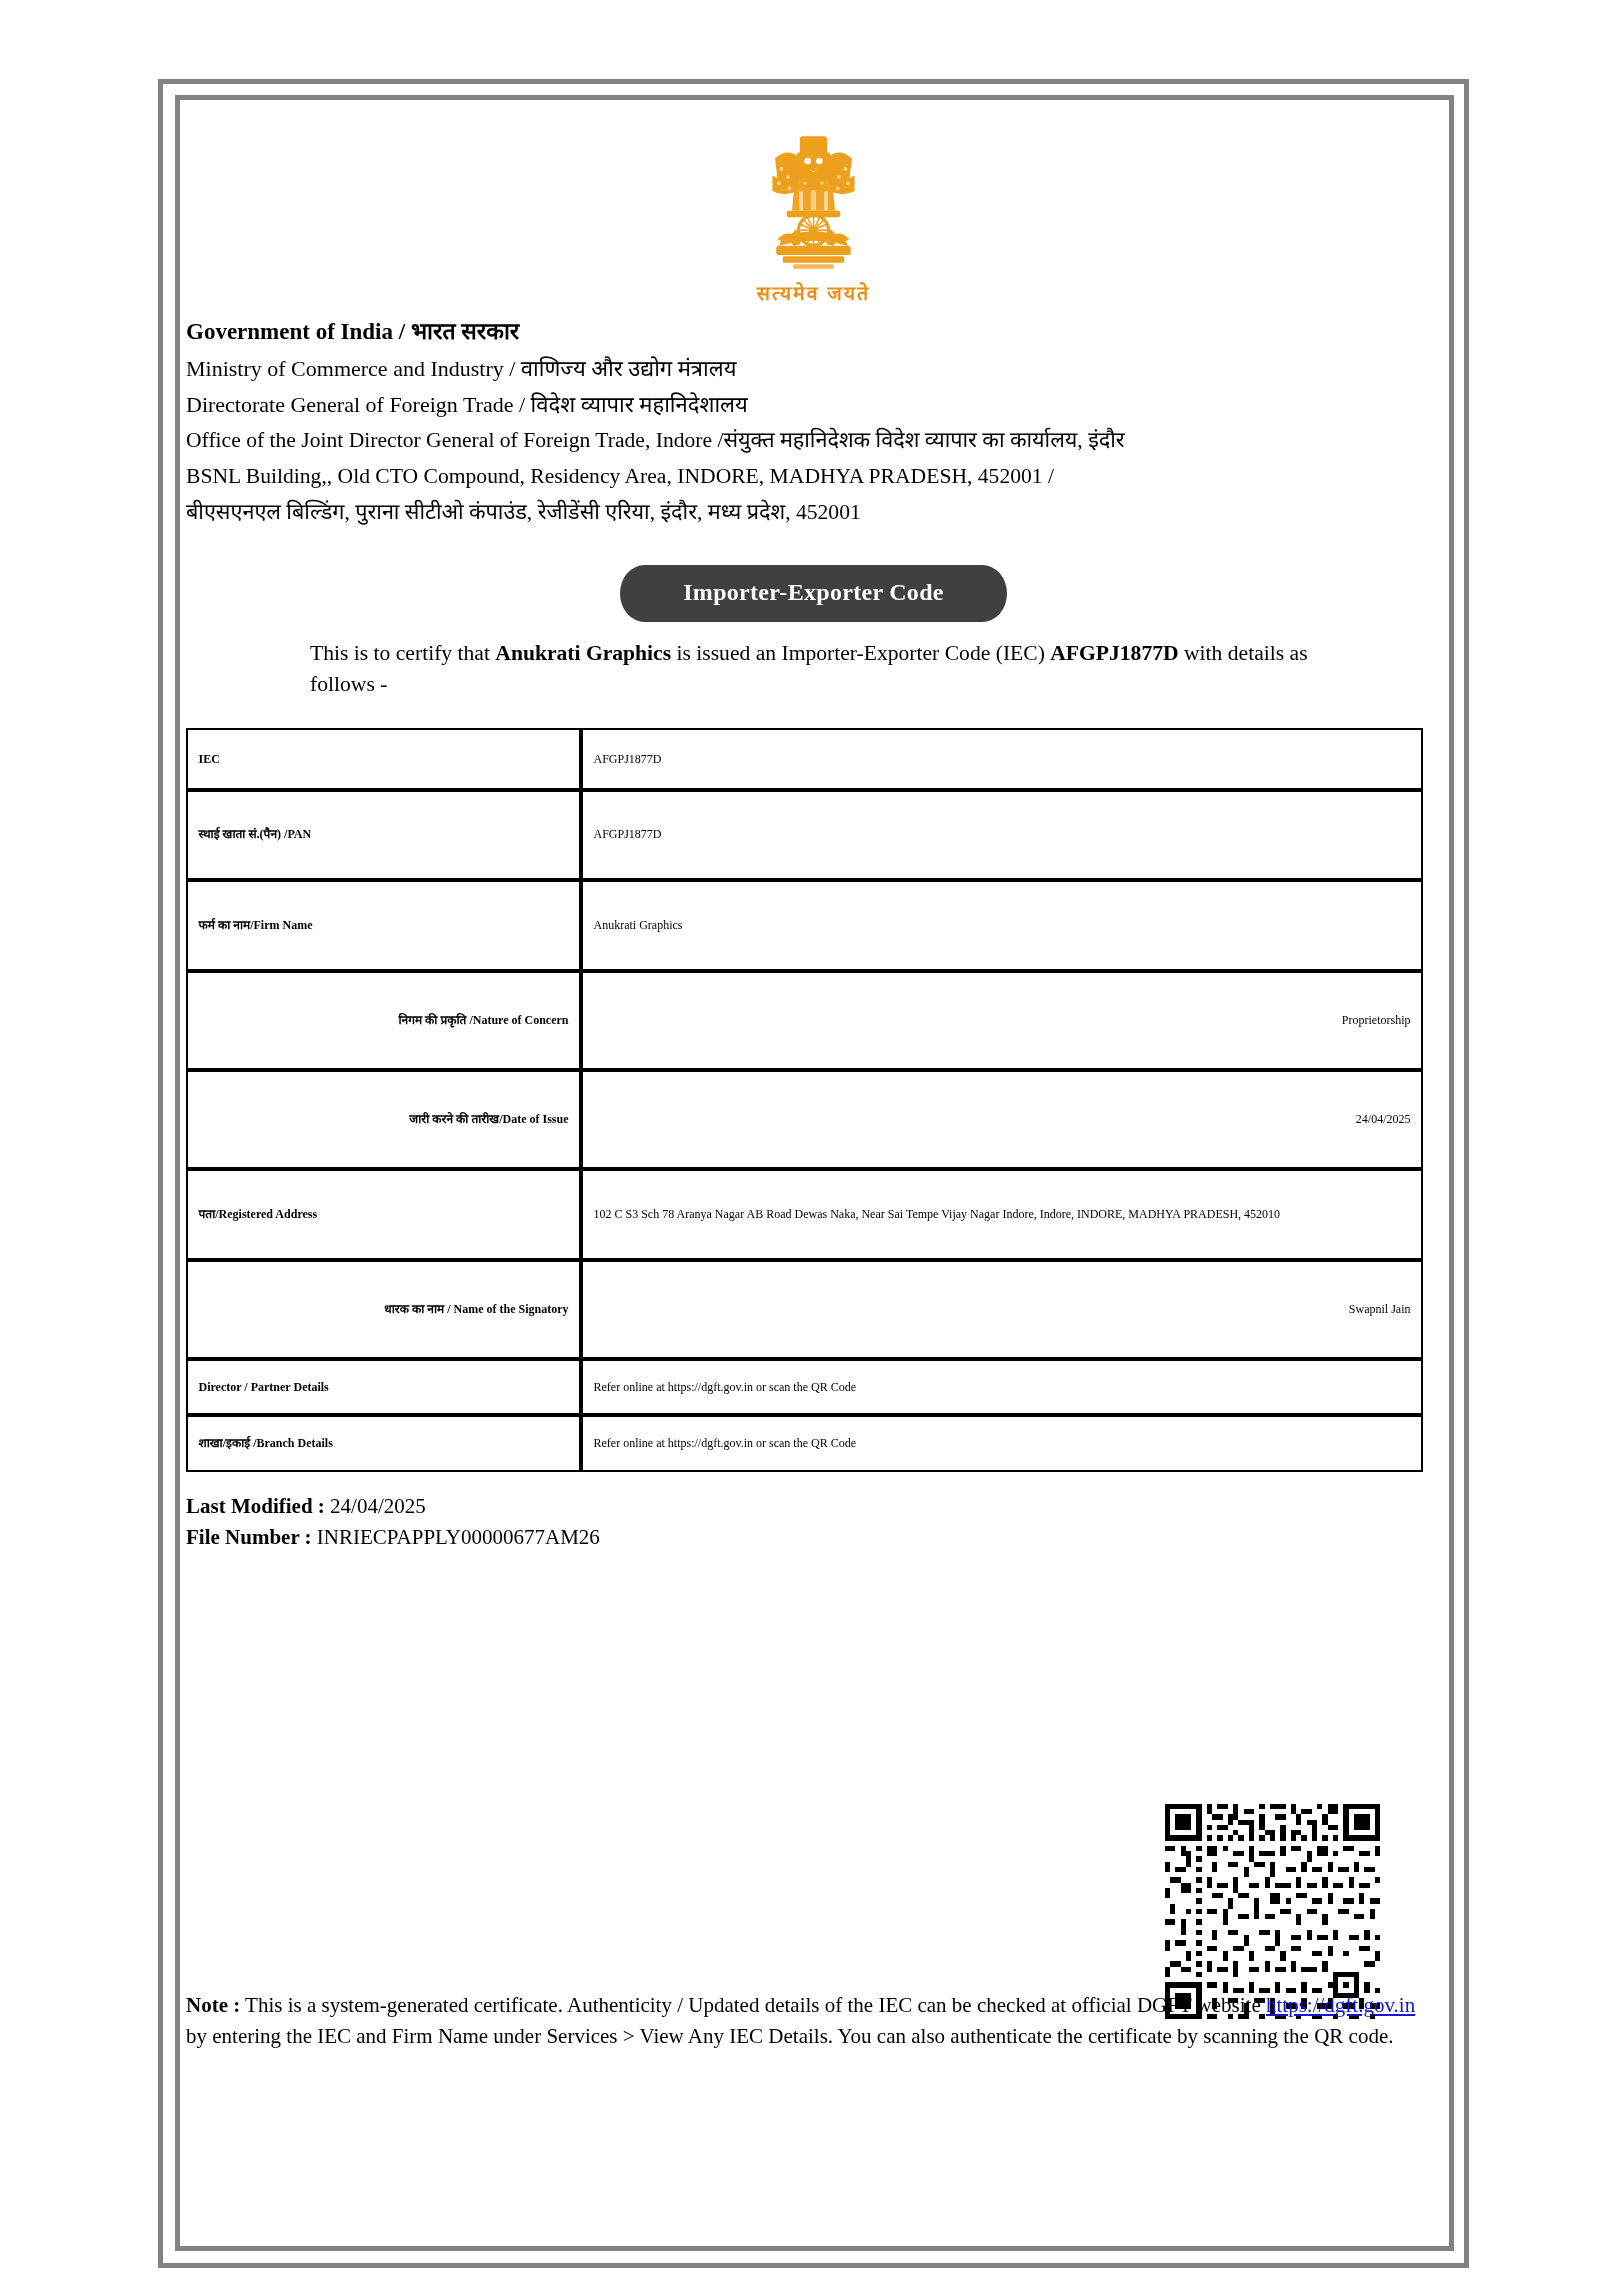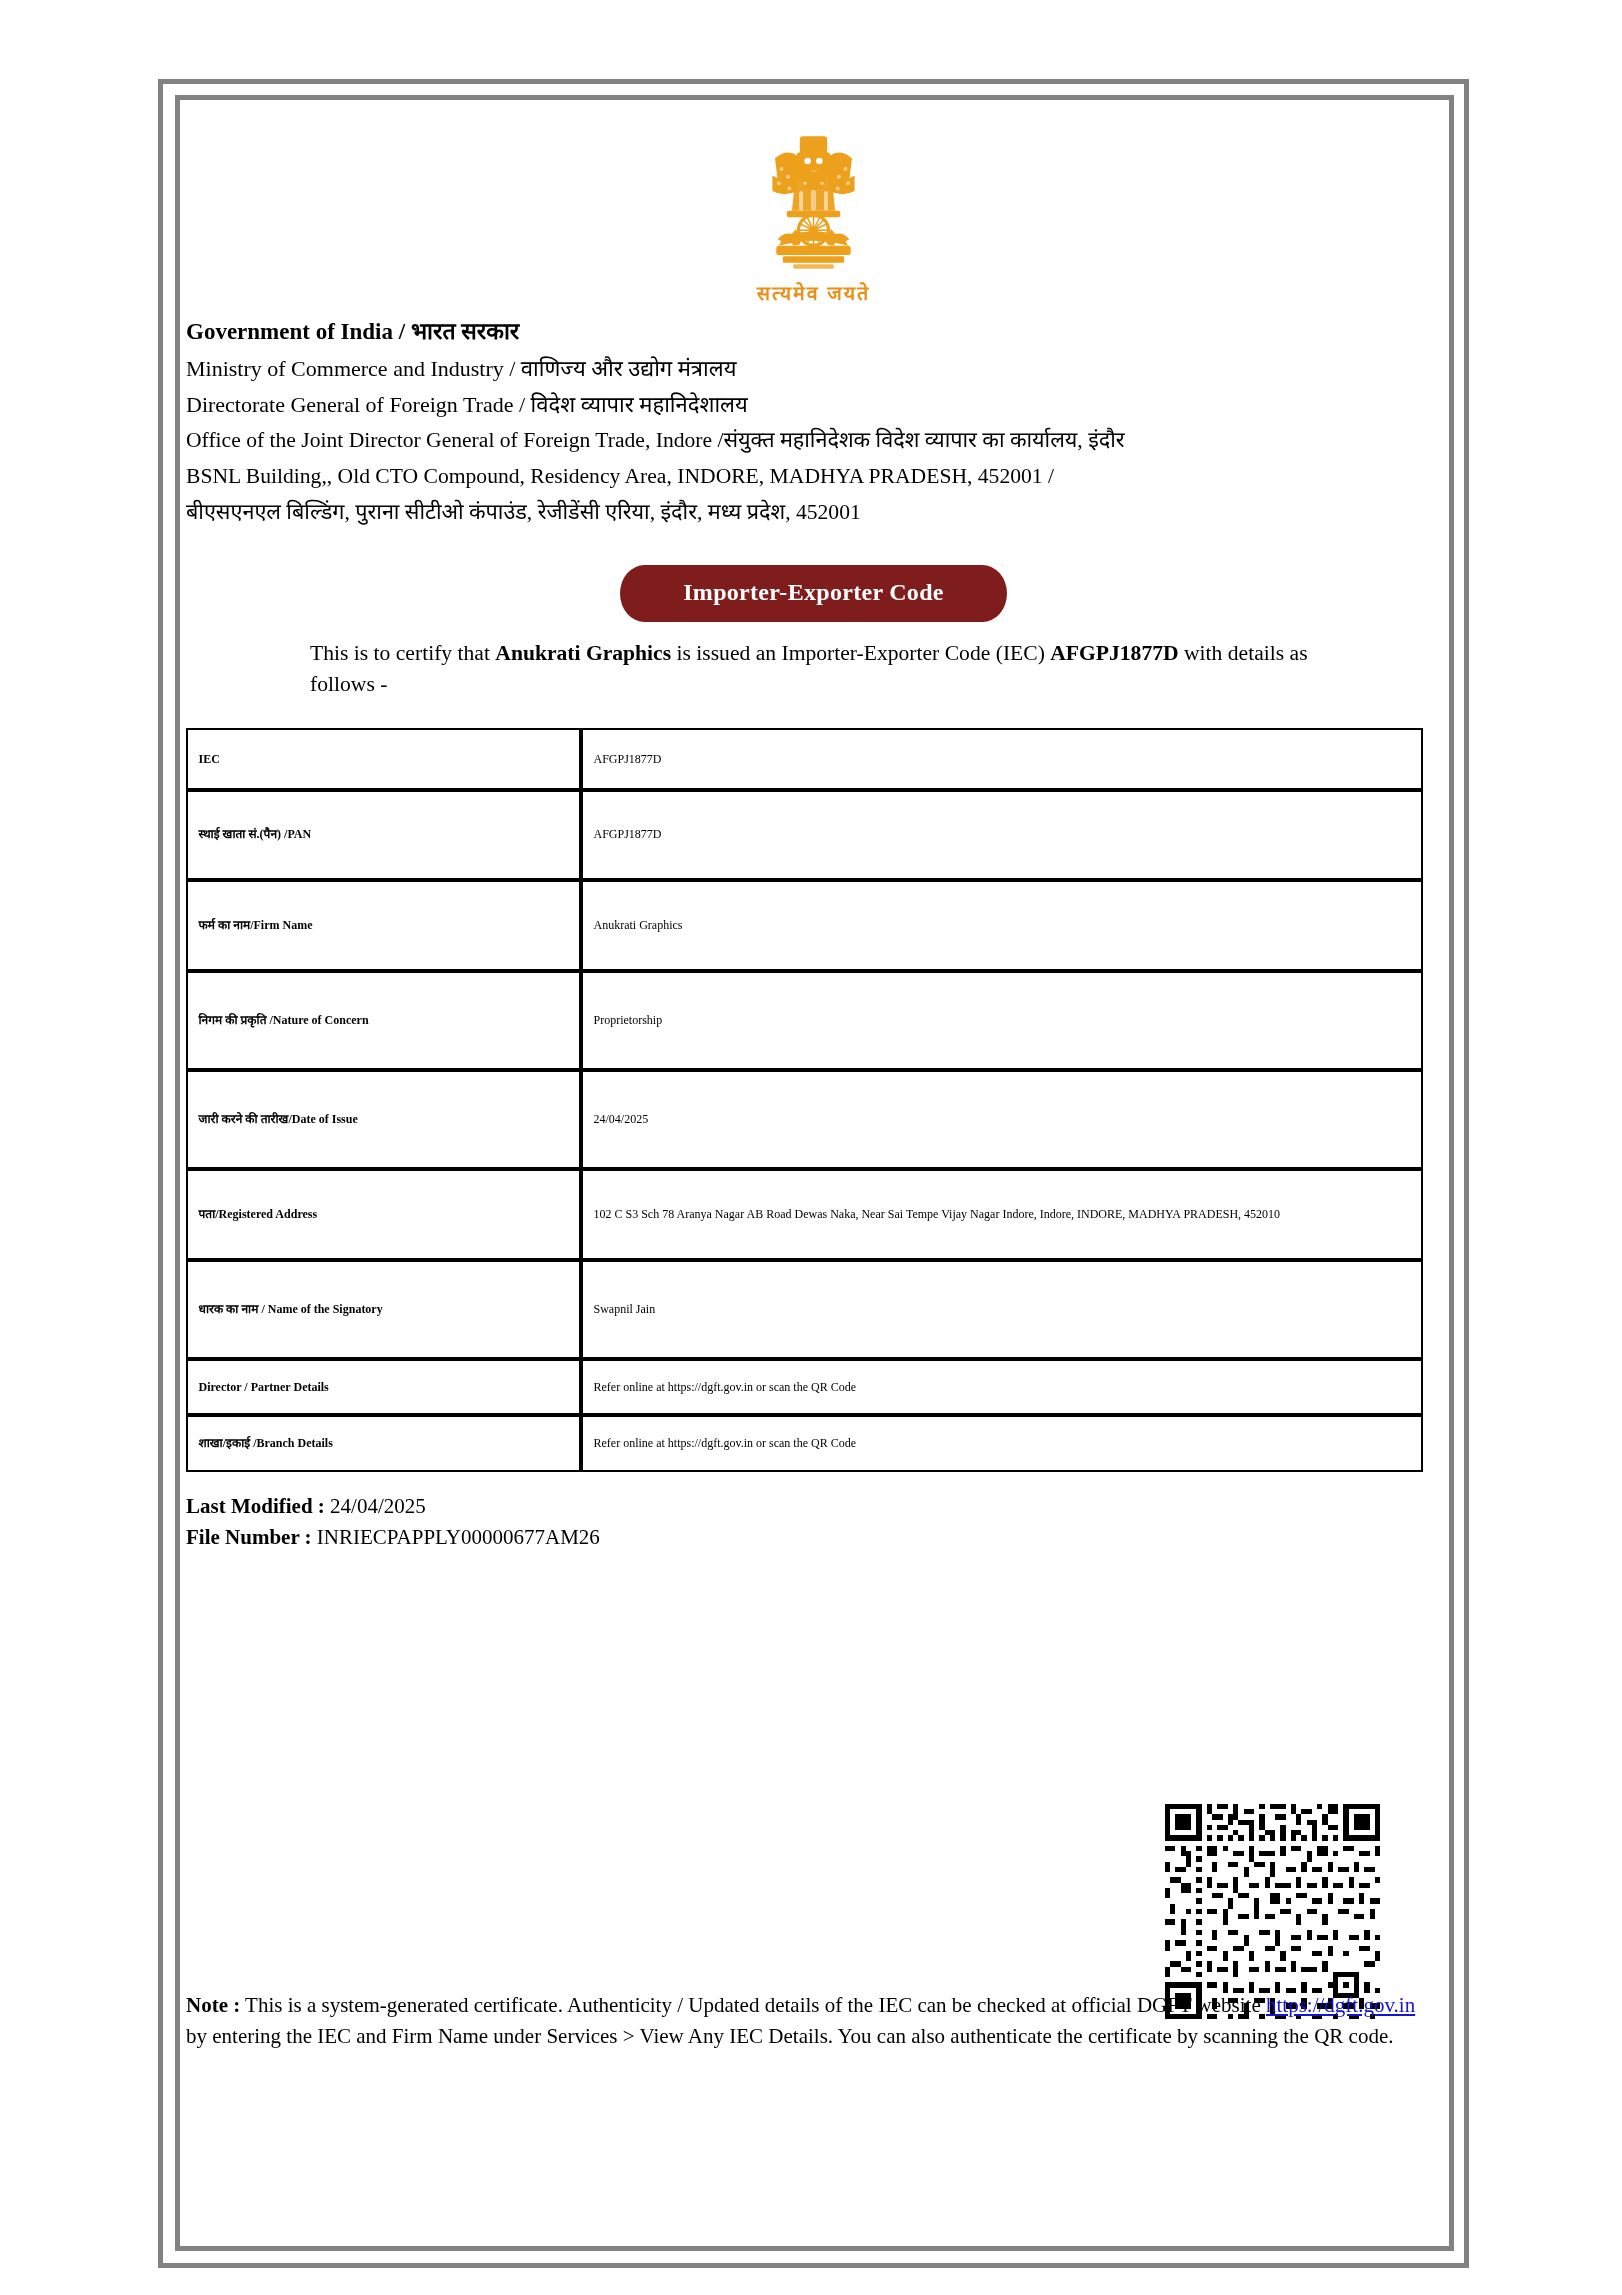"Importer-Exporter Code" .badge { background: #7f1d1d -> #404040 }
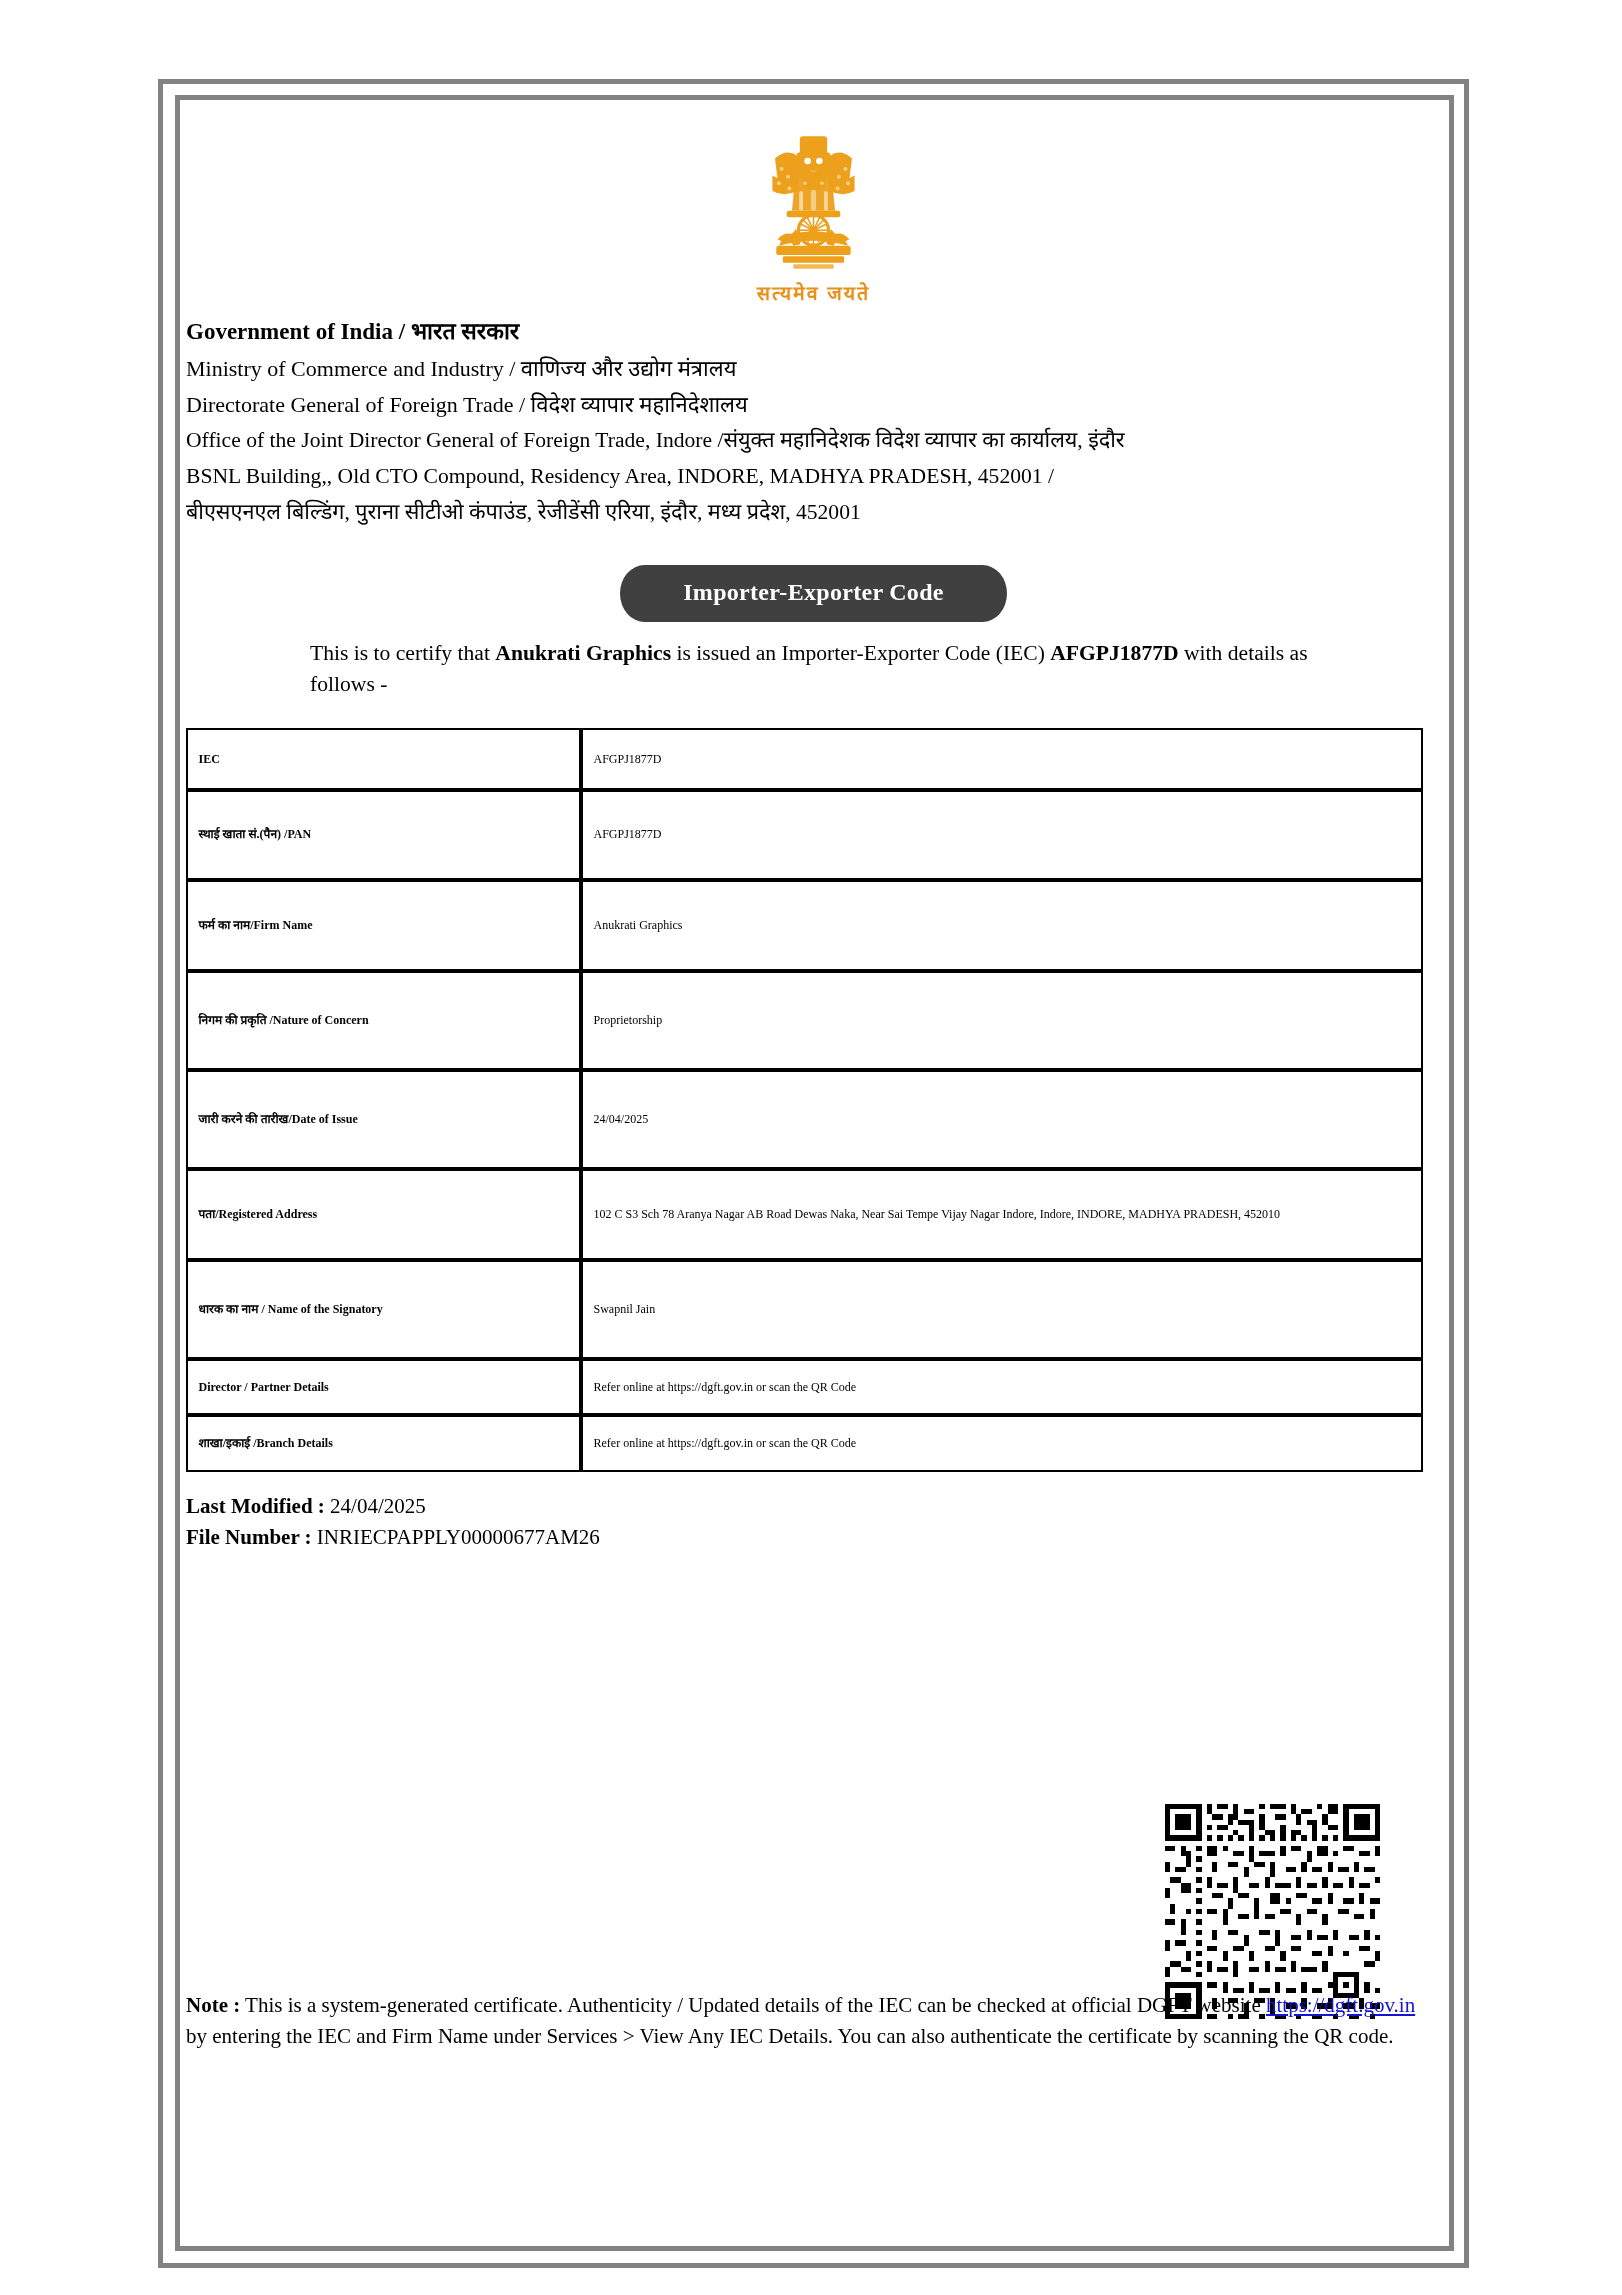"निगम की प्रकृति /Nature of" .details-table tr.tall td { text-align: none -> right }
